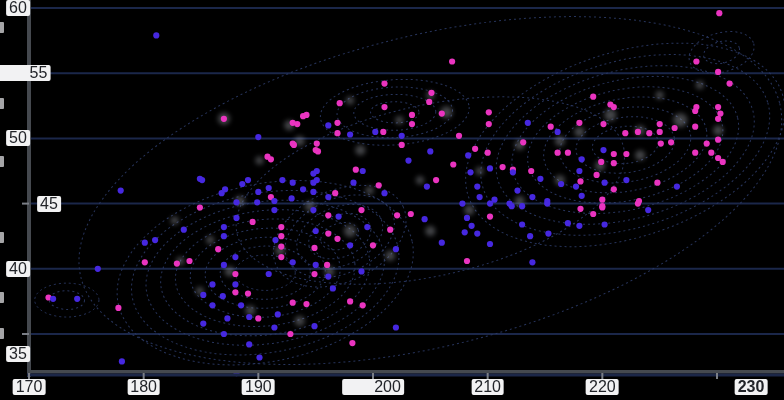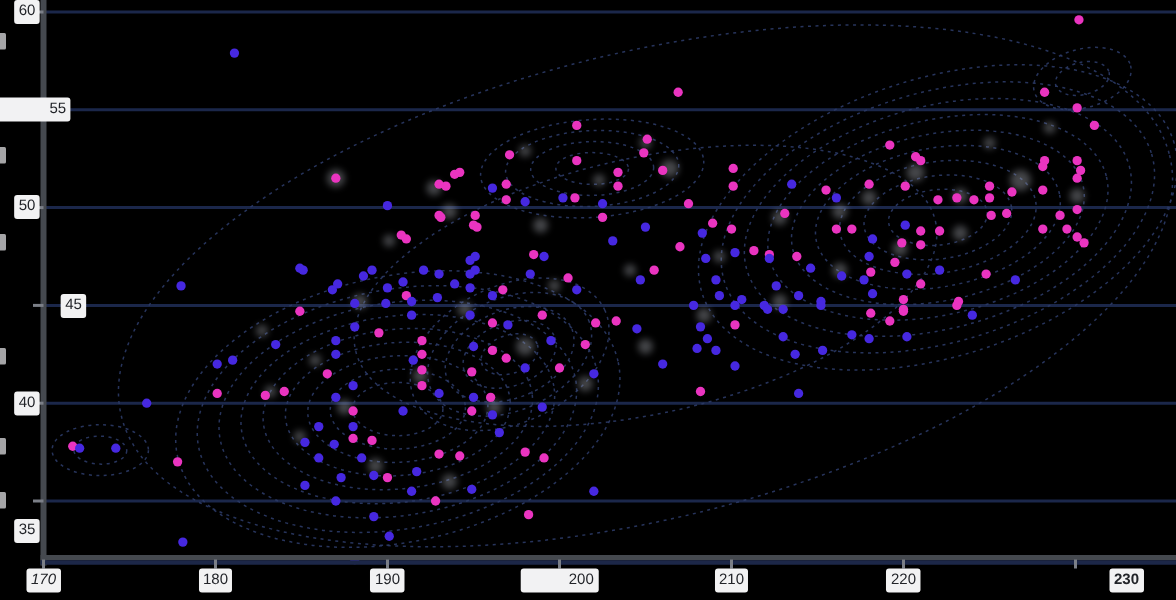"60" .tick-label { font-size: 10px -> 16px }
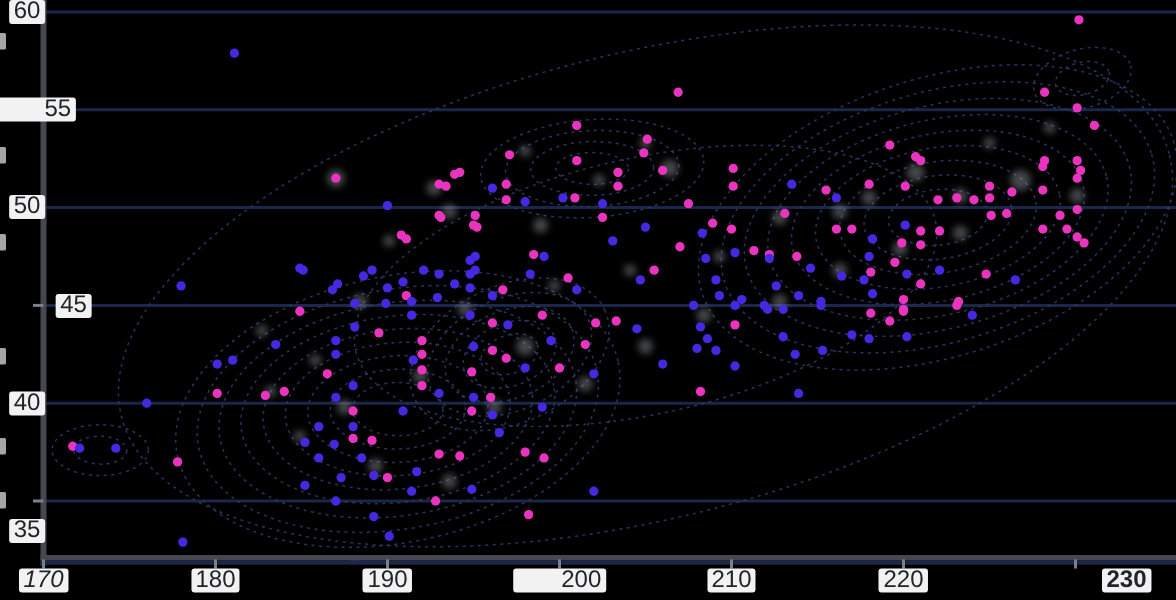"170" div.tick-label { font-style: italic -> none }
